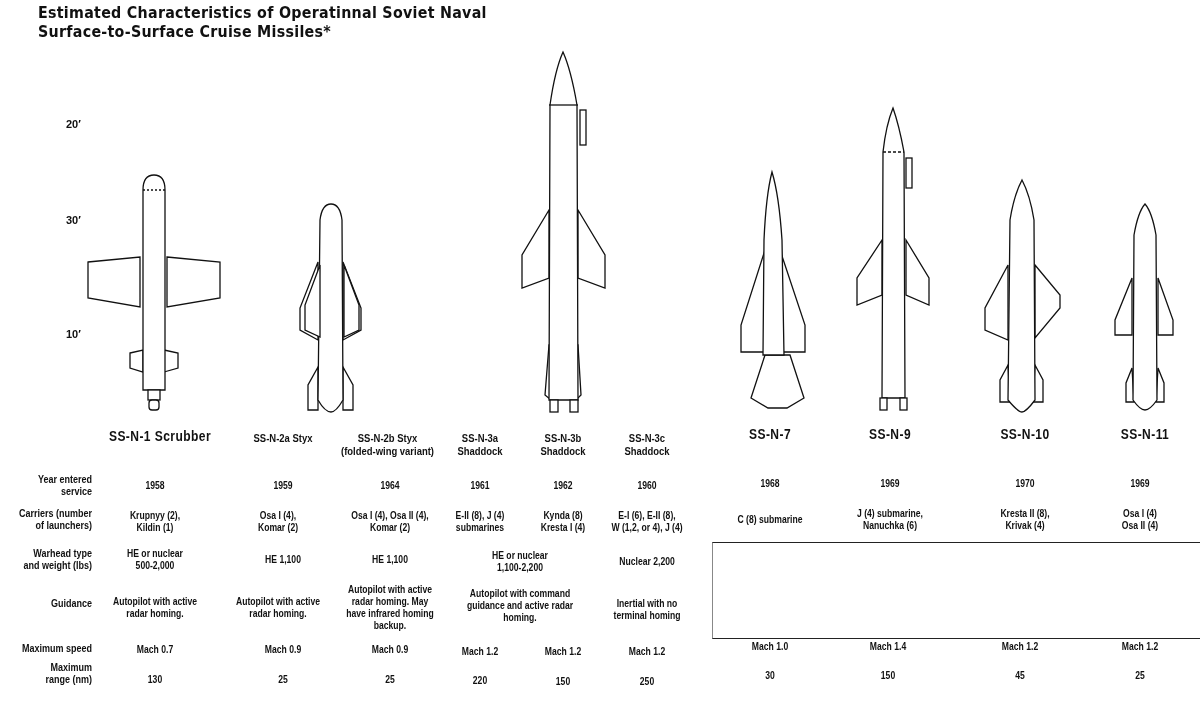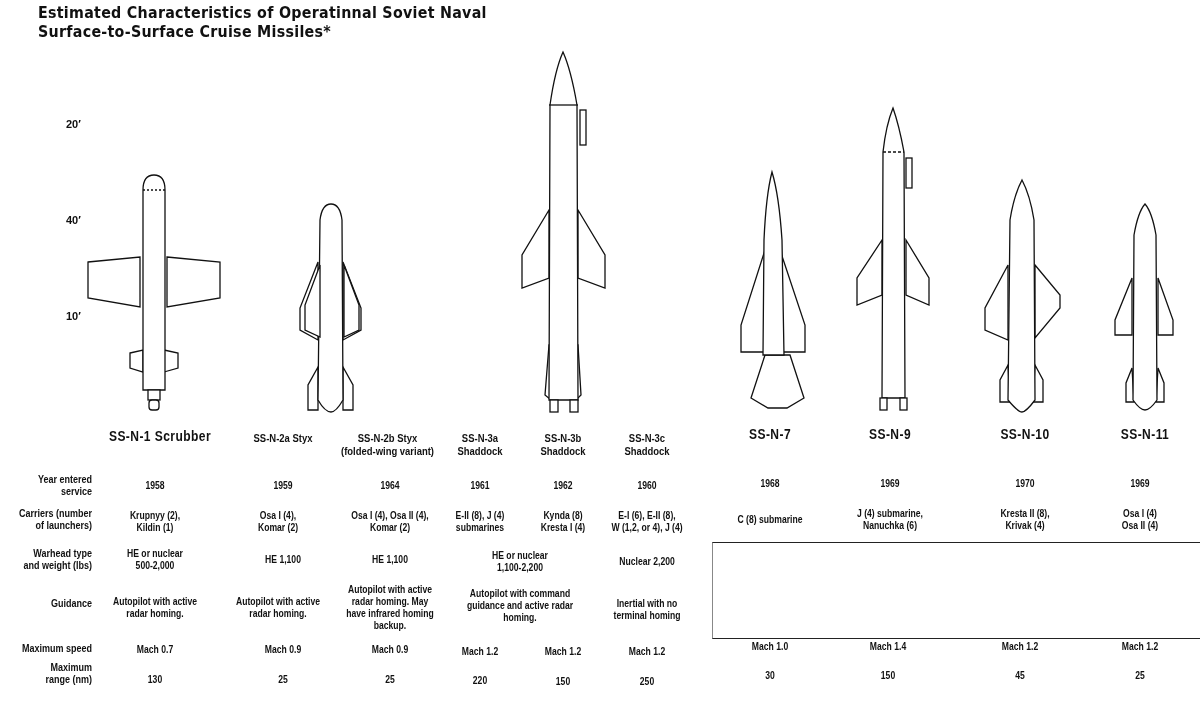"40′" div.scale-tick { text: 40 -> 30 }
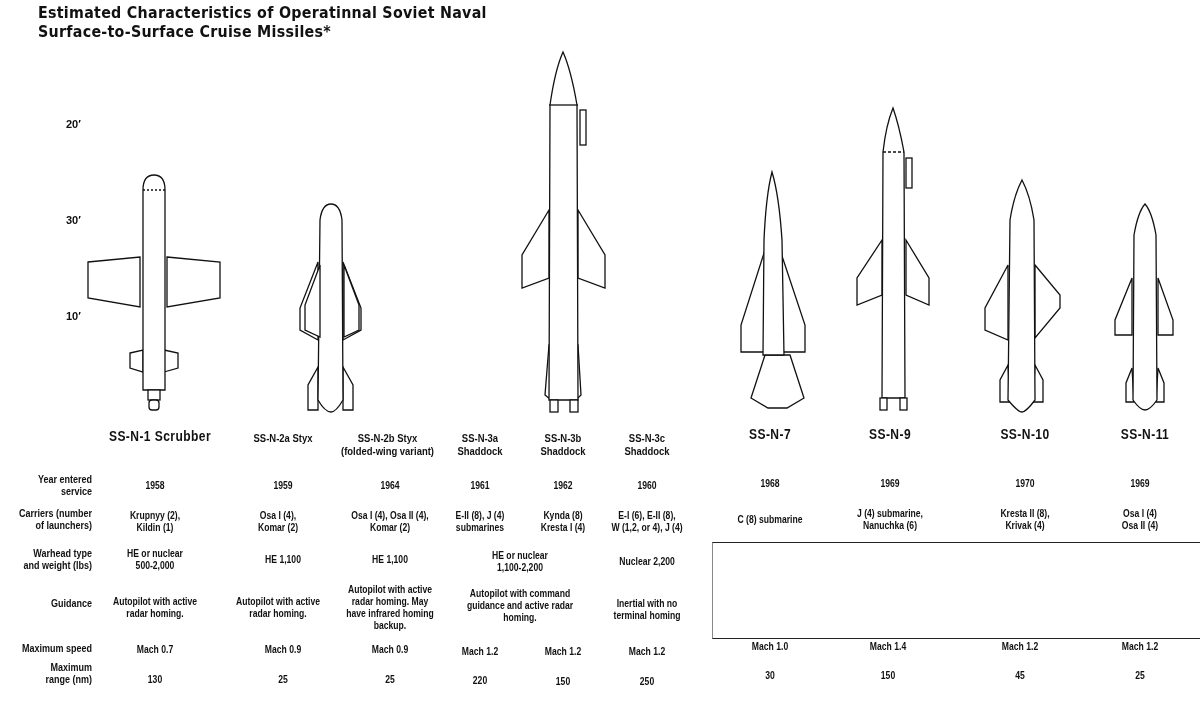"10′" div.scale-tick { top: 310px -> 328px }
